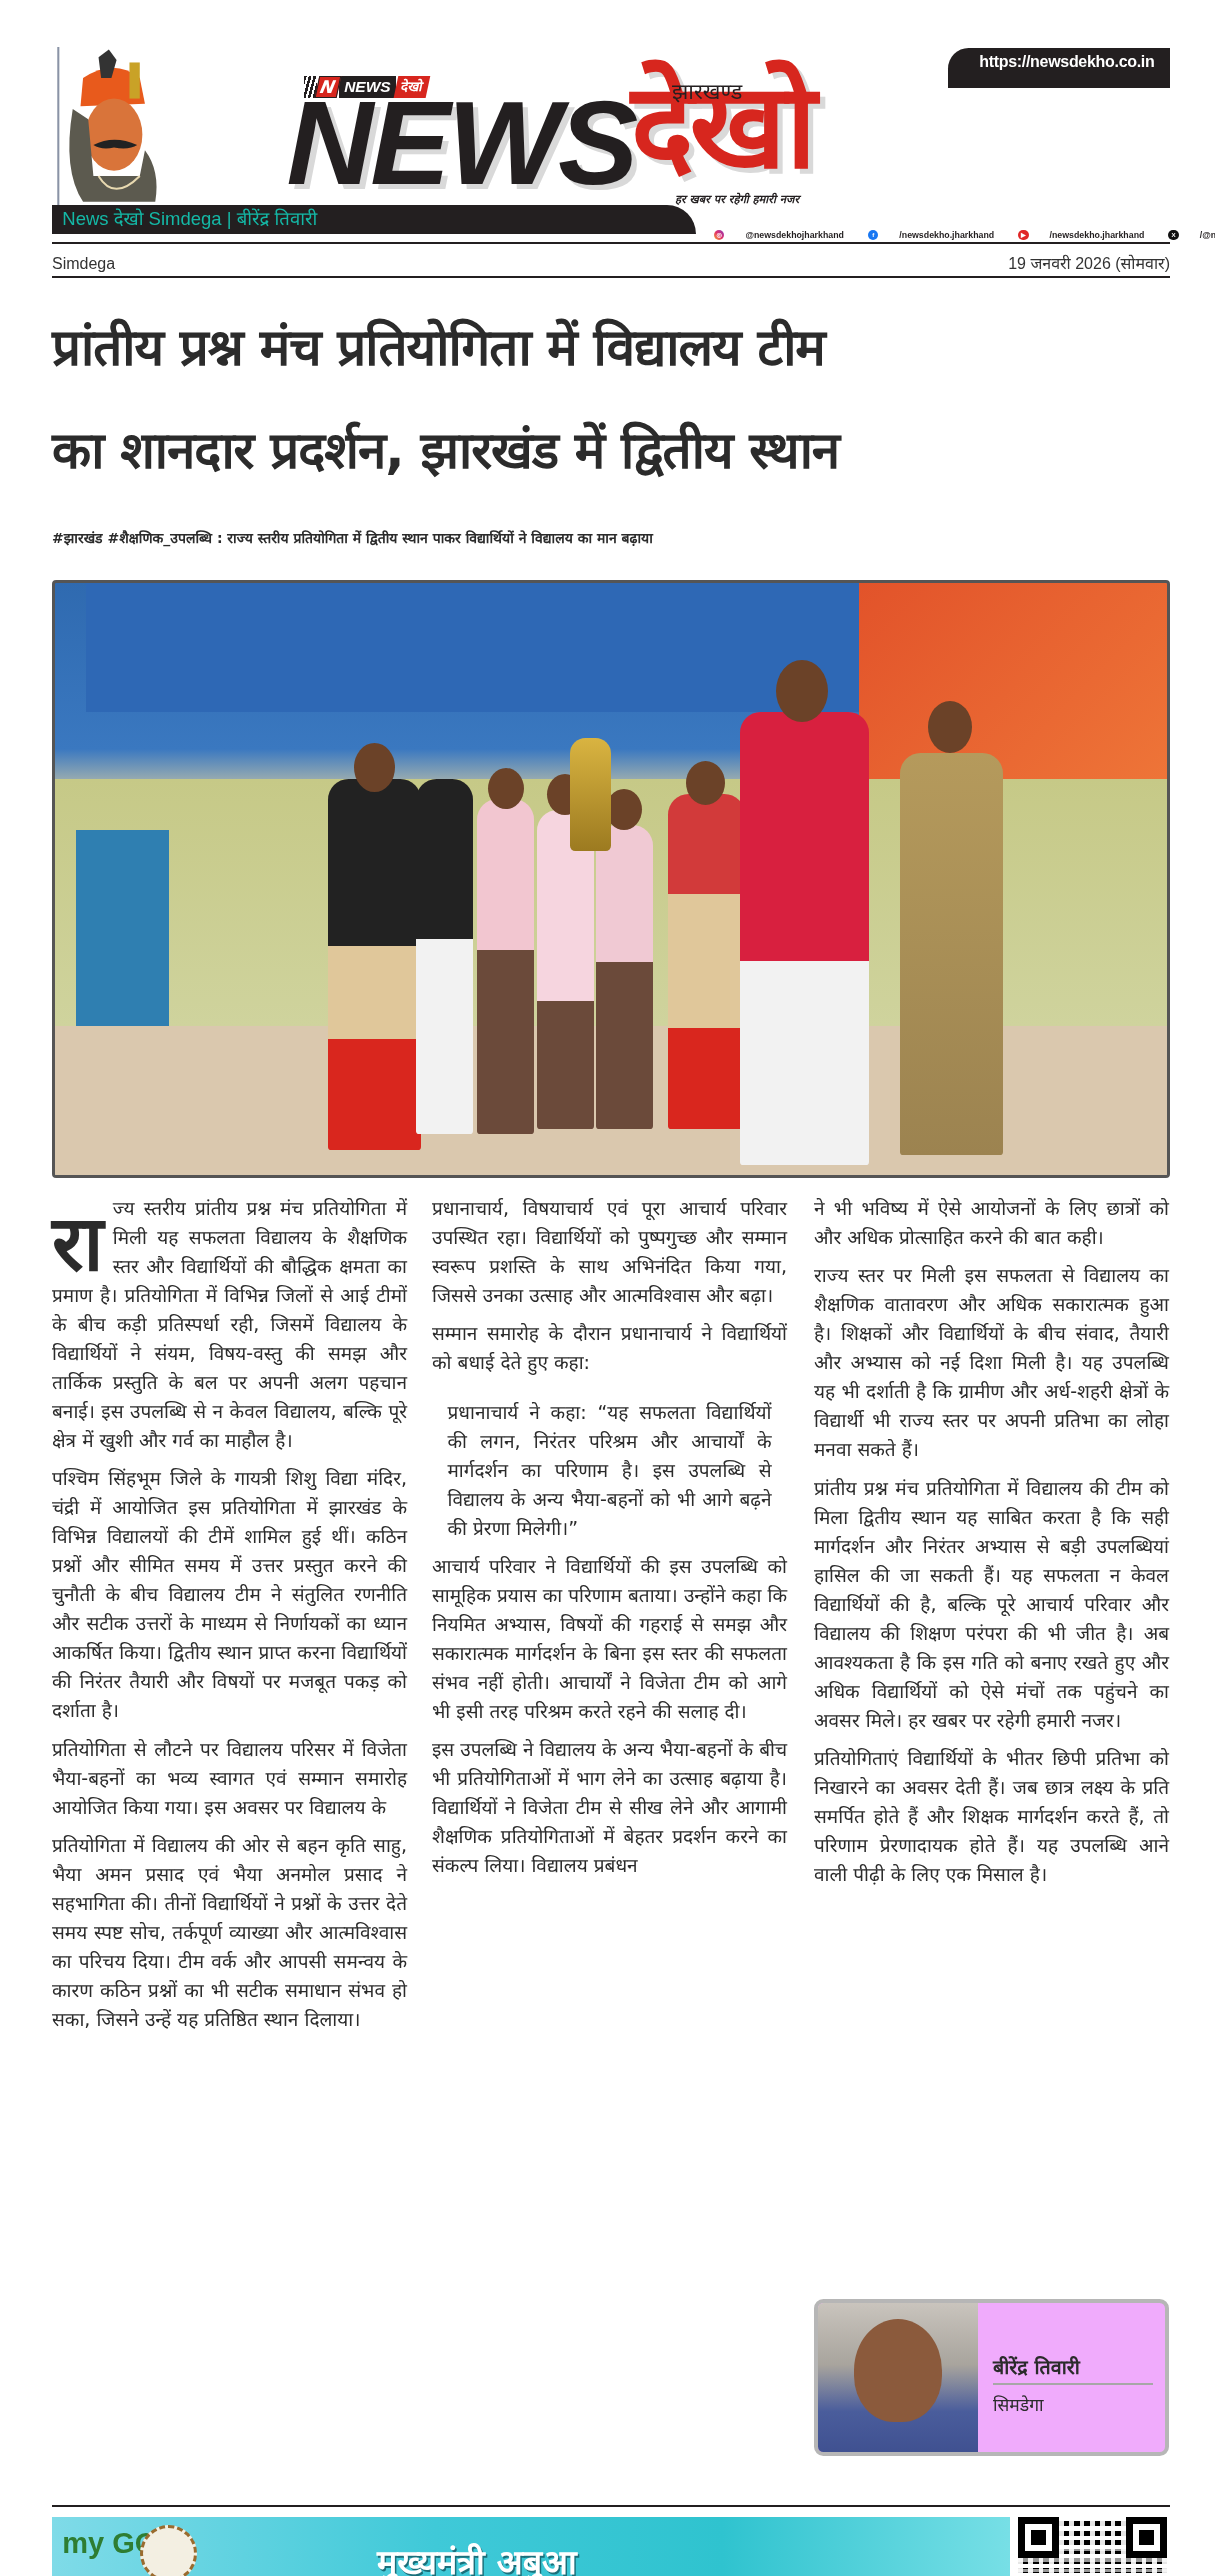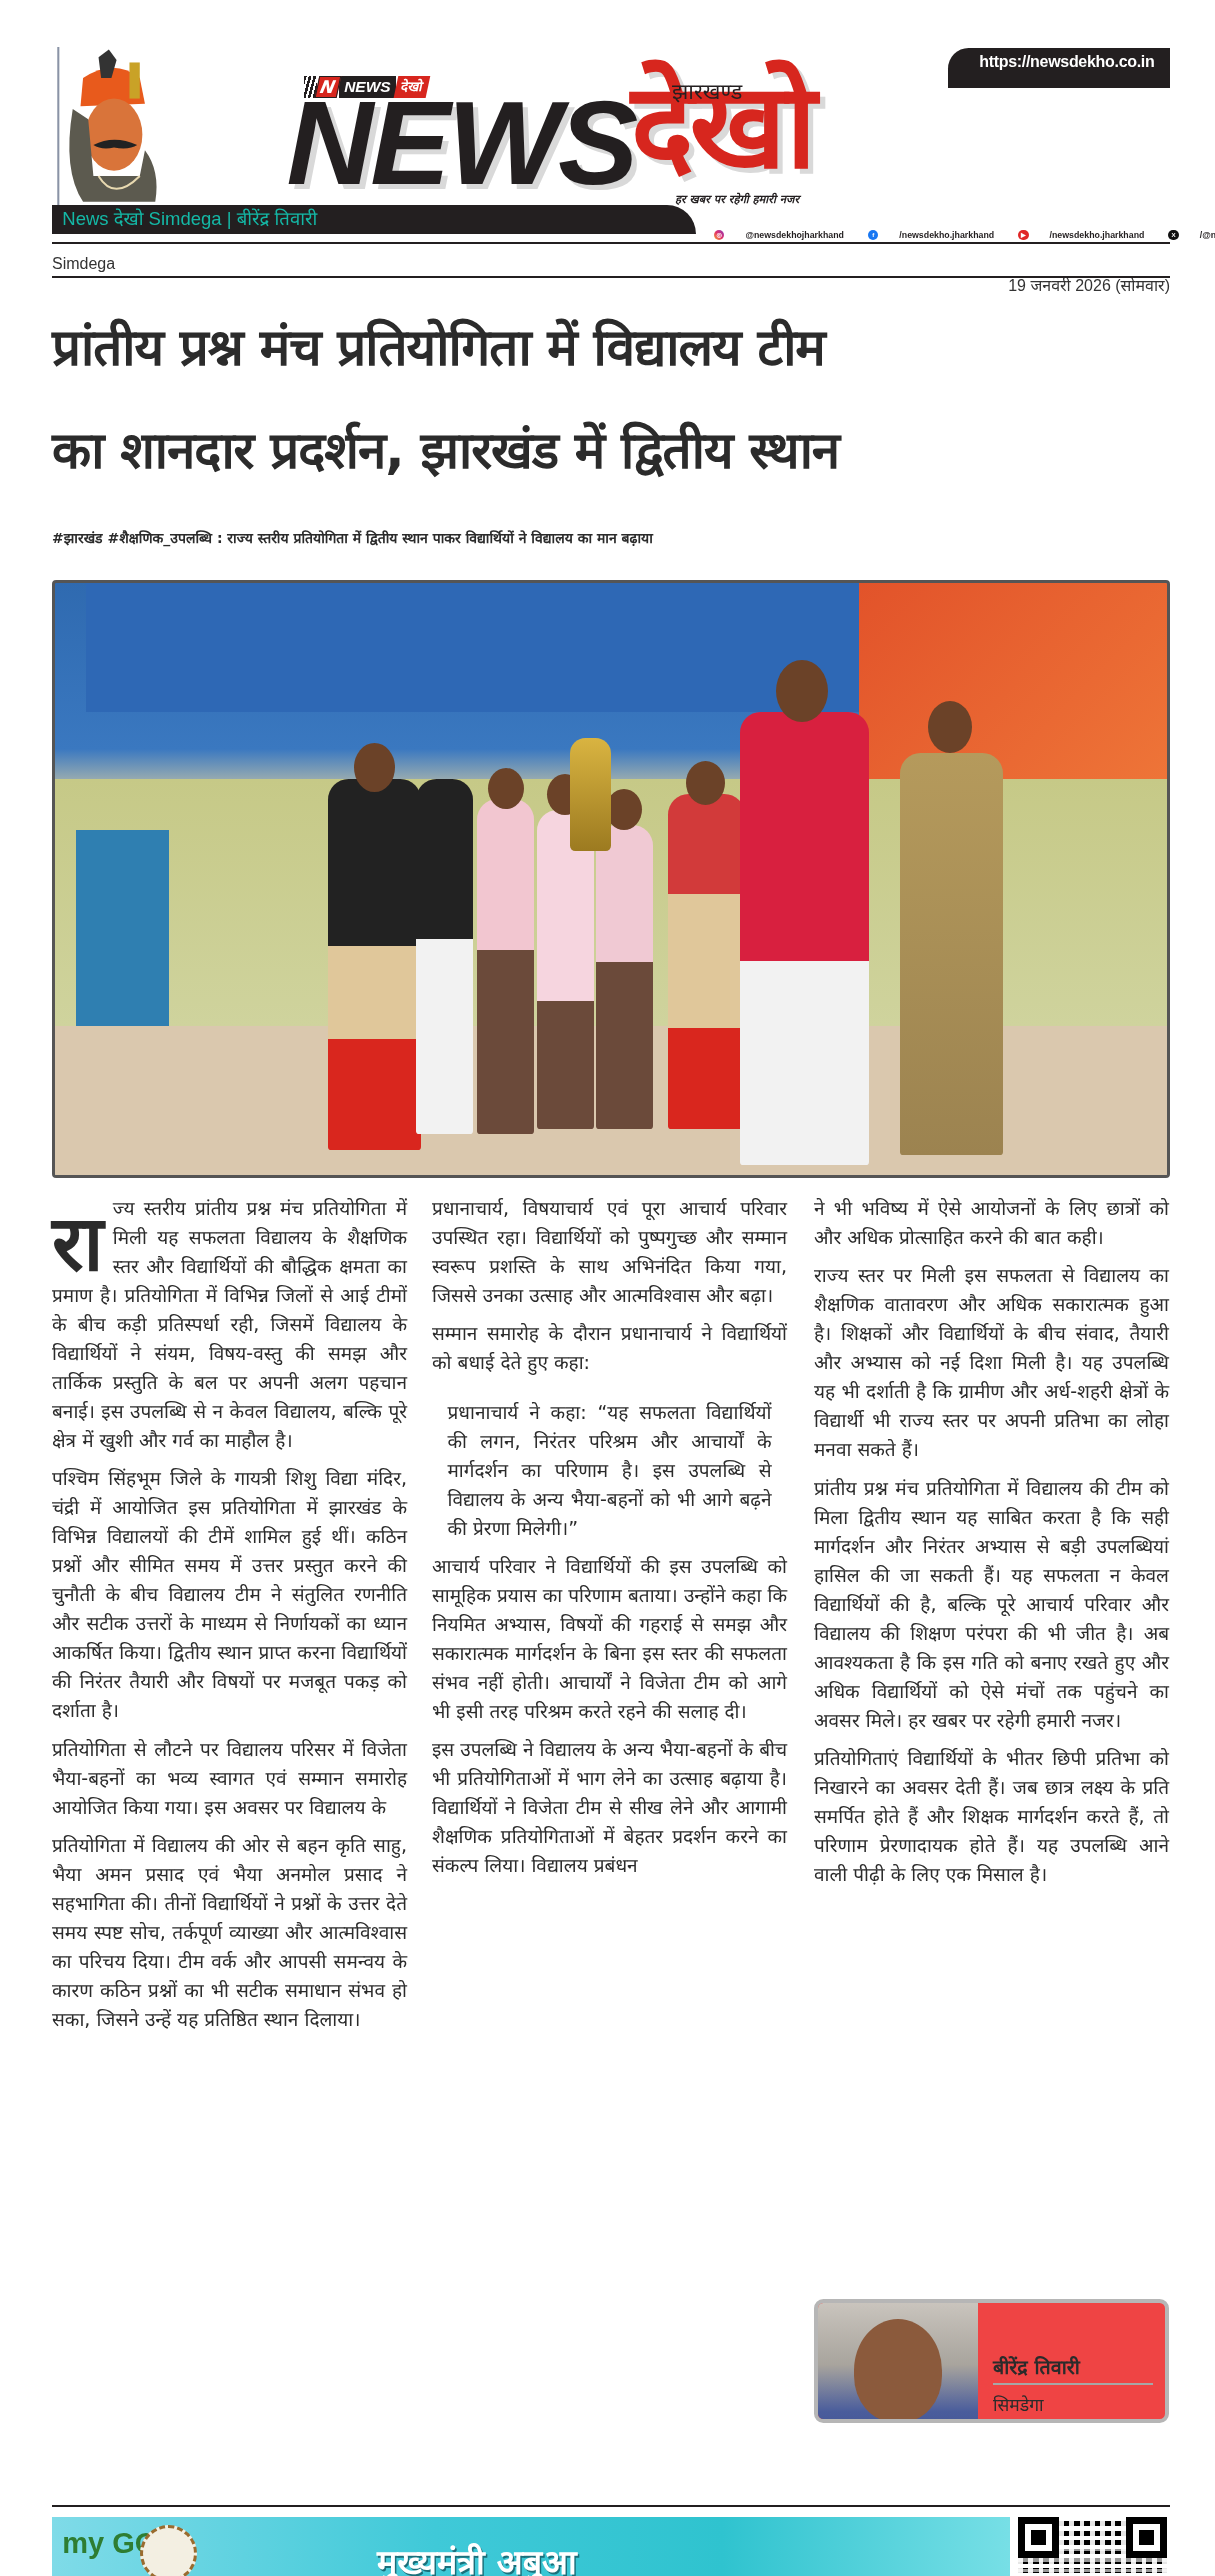"19 जनवरी 2026 (सोमवार)" .dateline .date { margin-top: 22px -> none }
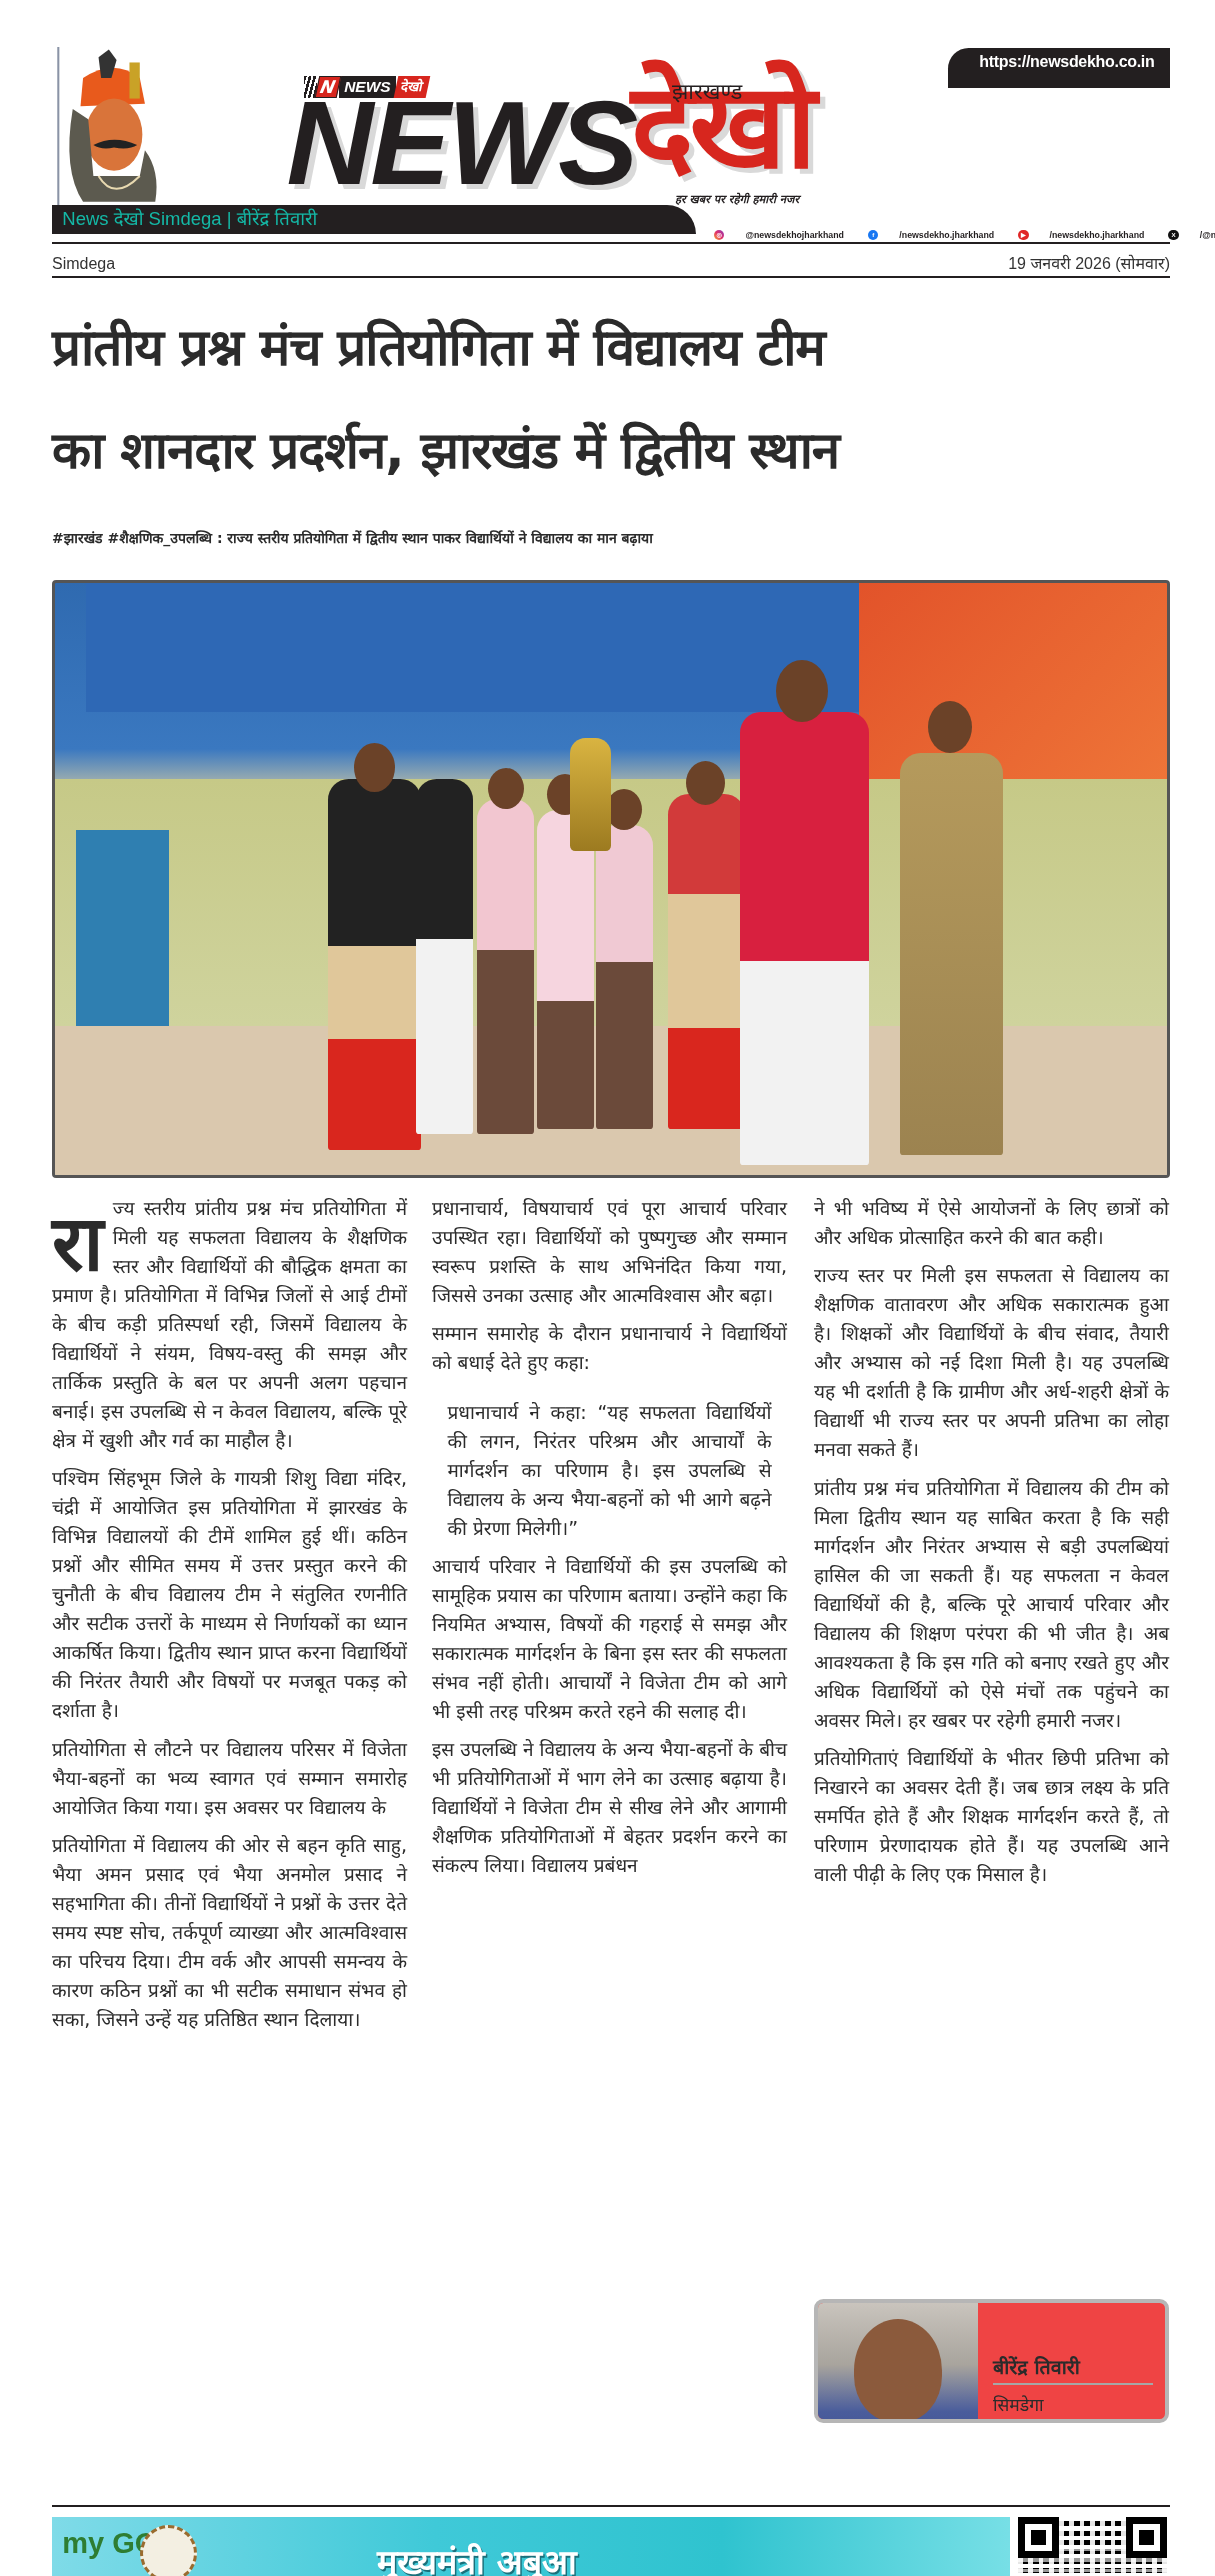"बीरेंद्र तिवारी" .author { background: #ef4444 -> #f0abfc; height: 124px -> 157px }
